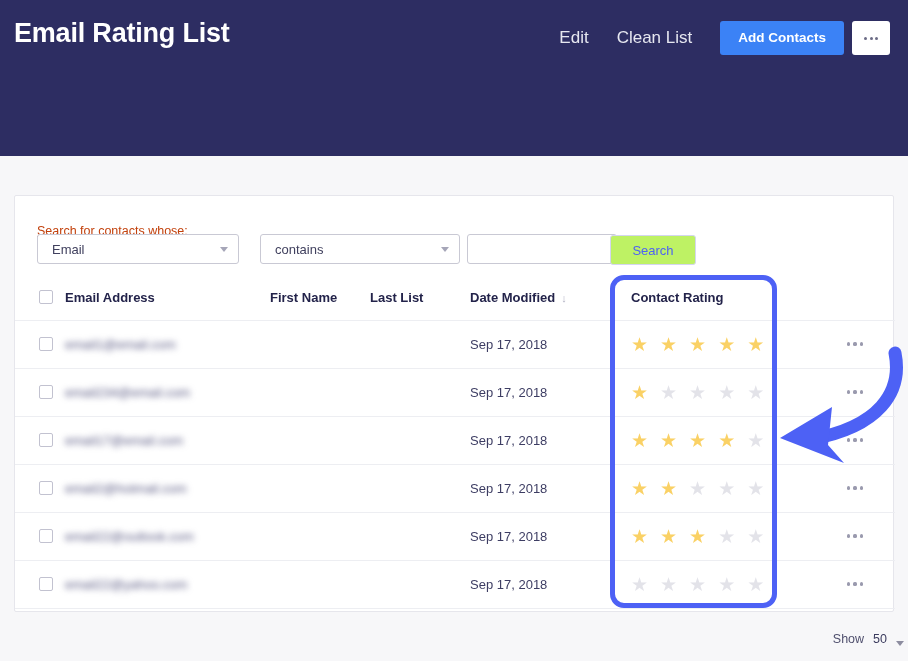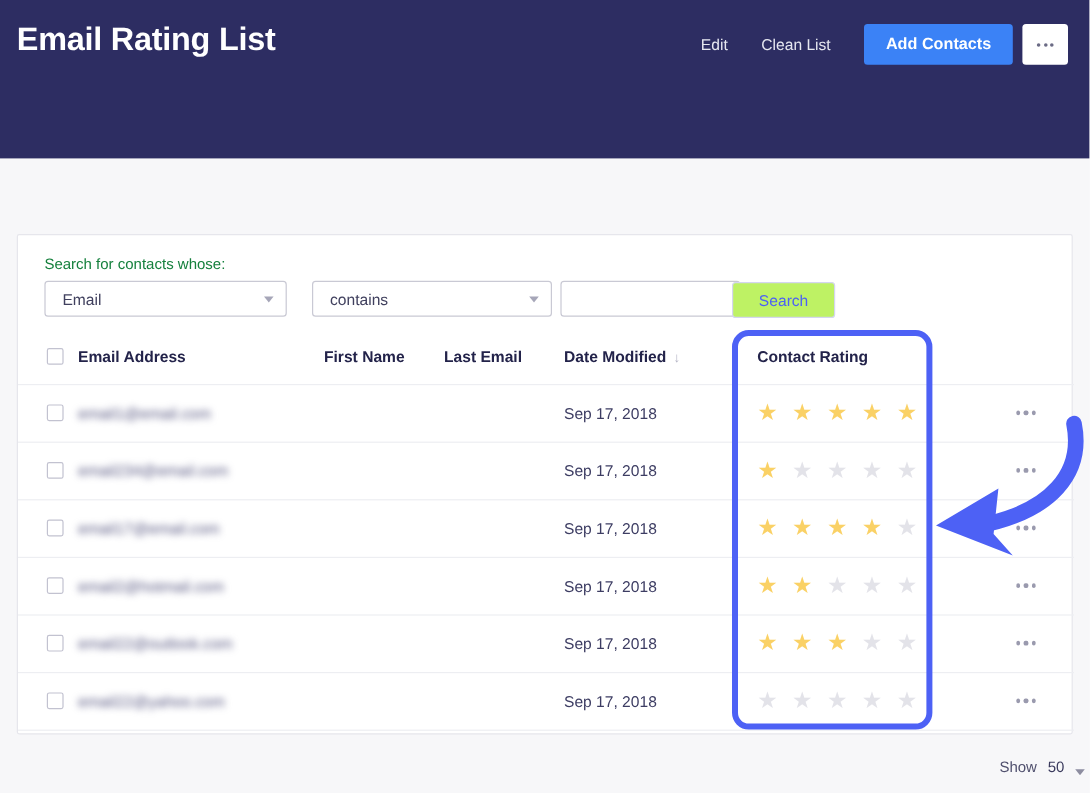"Email Rating List" .topbar { height: 132px -> 156px }
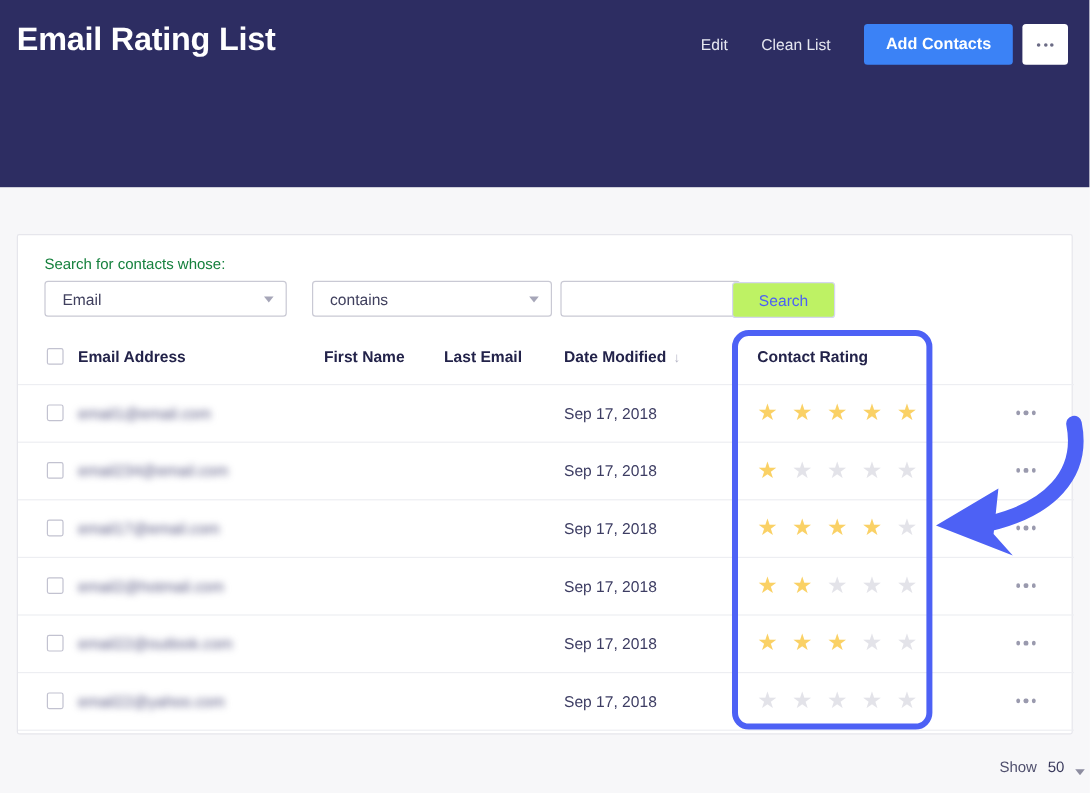"Edit" .text-btn { font-size: 13px -> 17px }
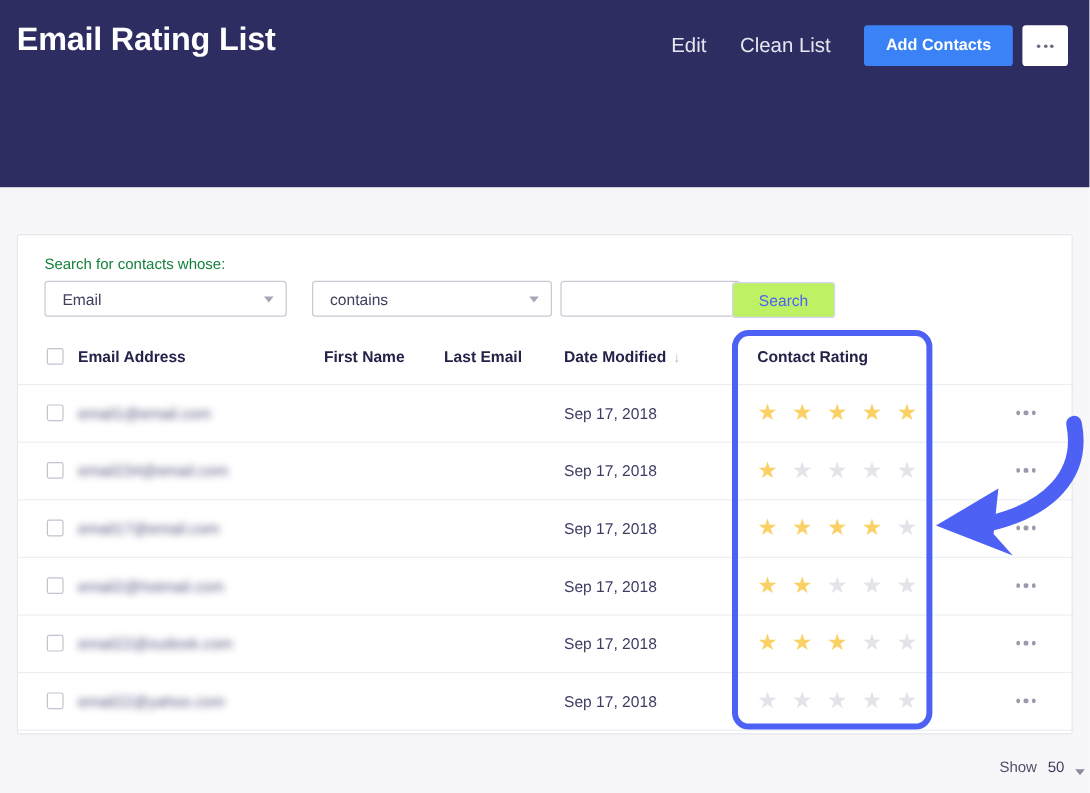"Search for contacts whose:" .search-label { color: #15803d -> #c2410c; text-decoration: none -> underline; top: 17px -> 28px }
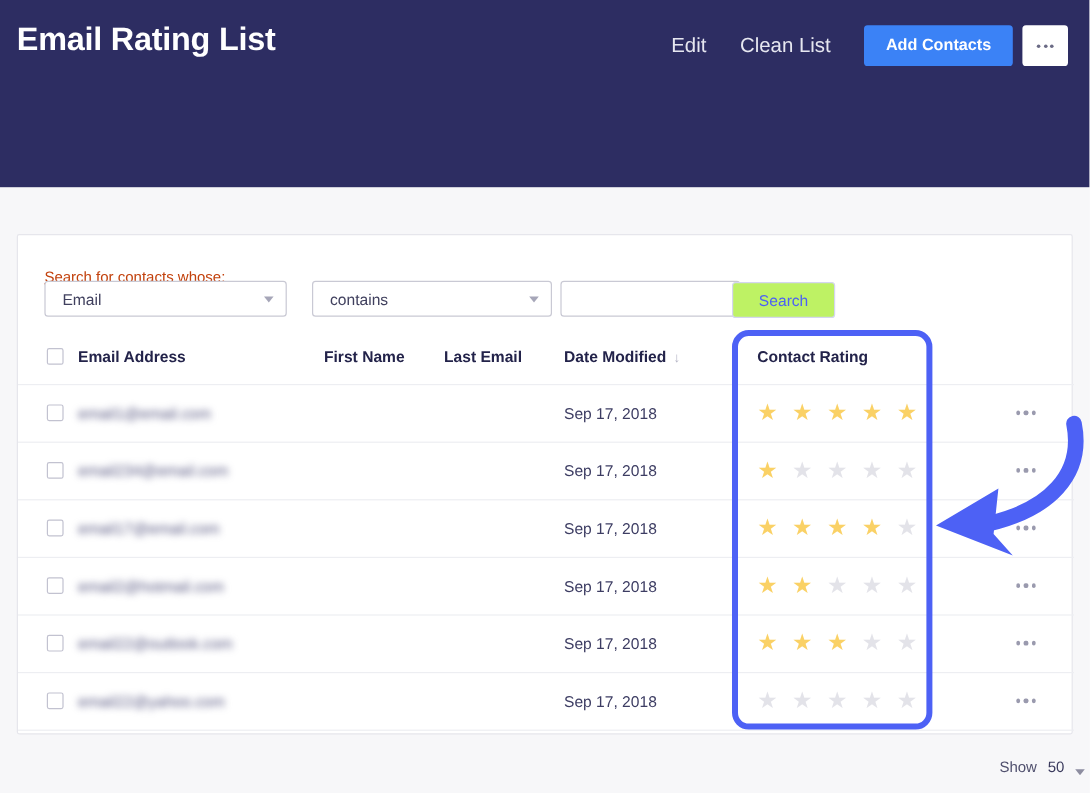"Last Email" th { text: Email -> List }
